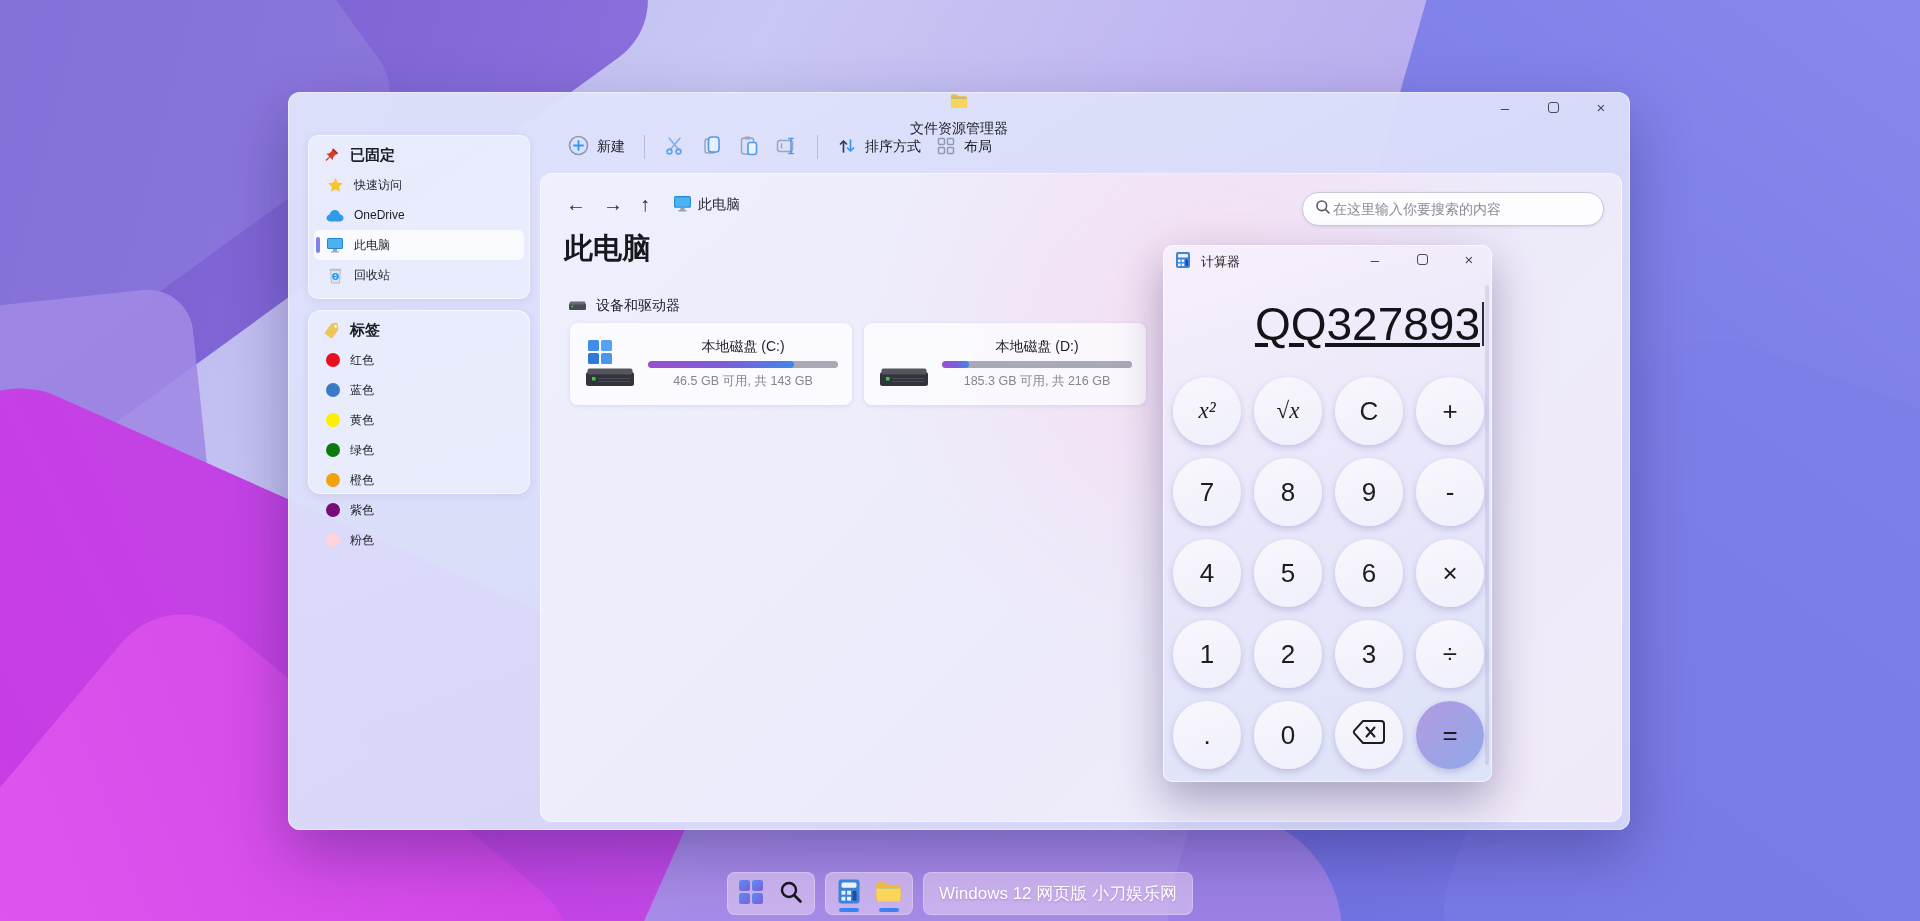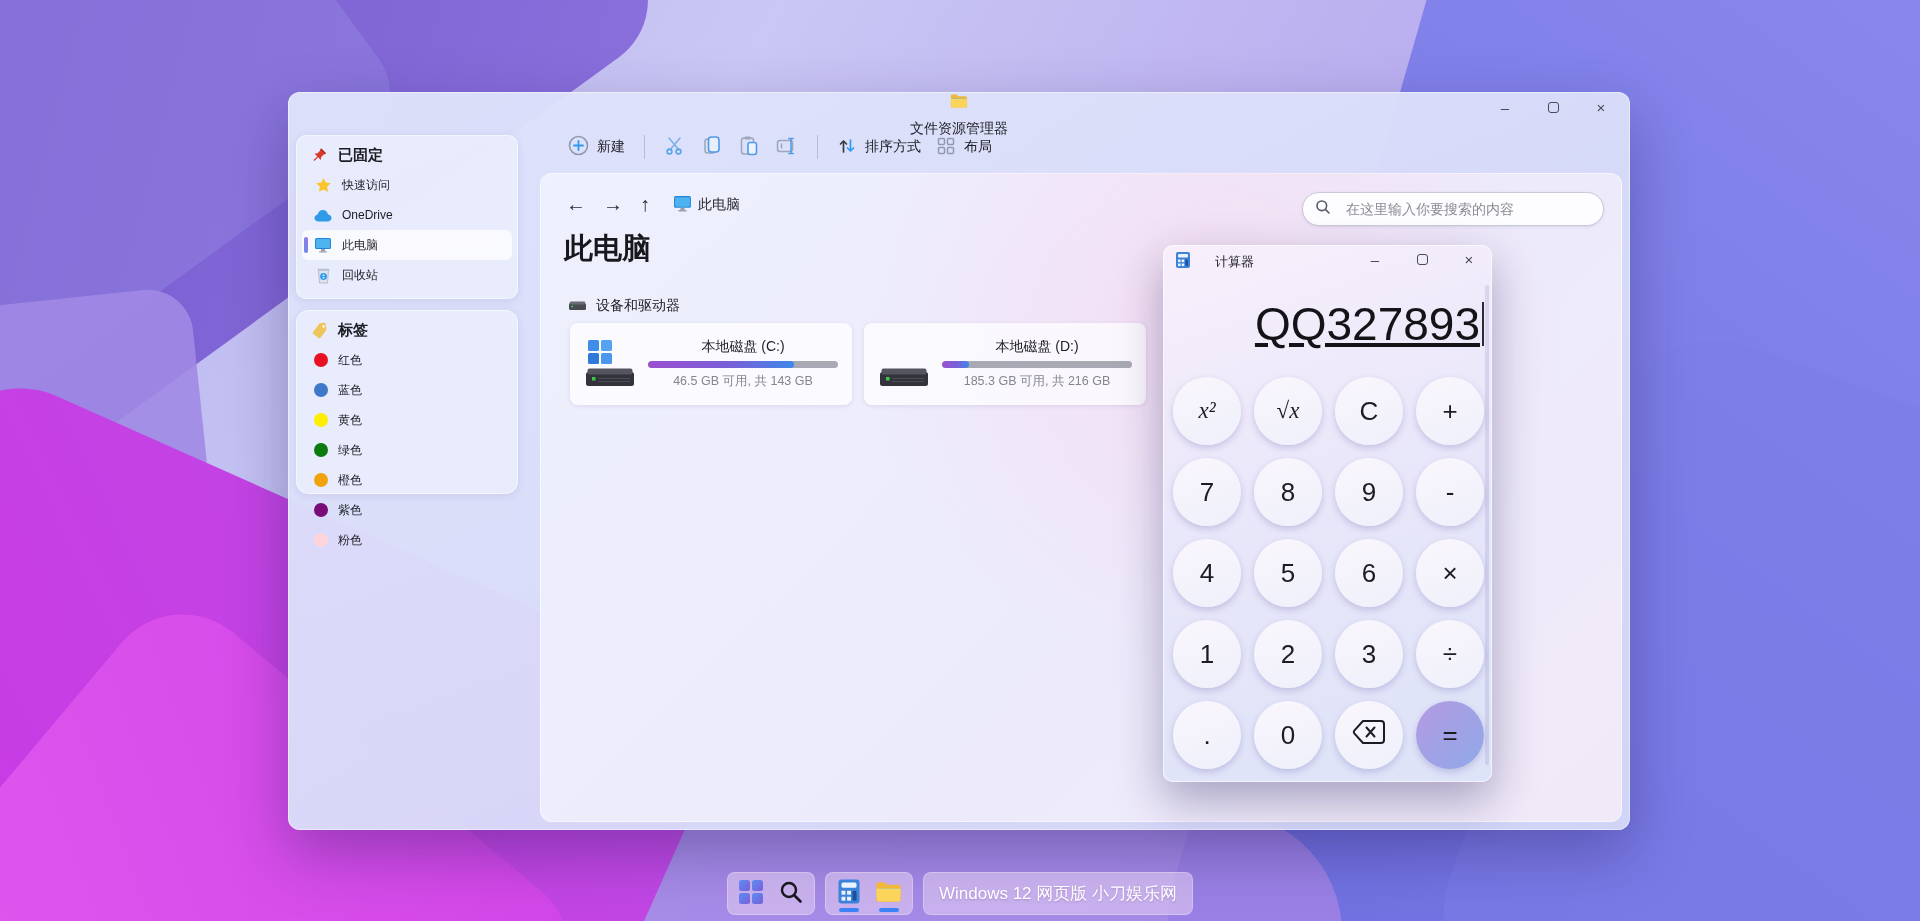"已固定" .side-panel { left: 8px -> 20px }
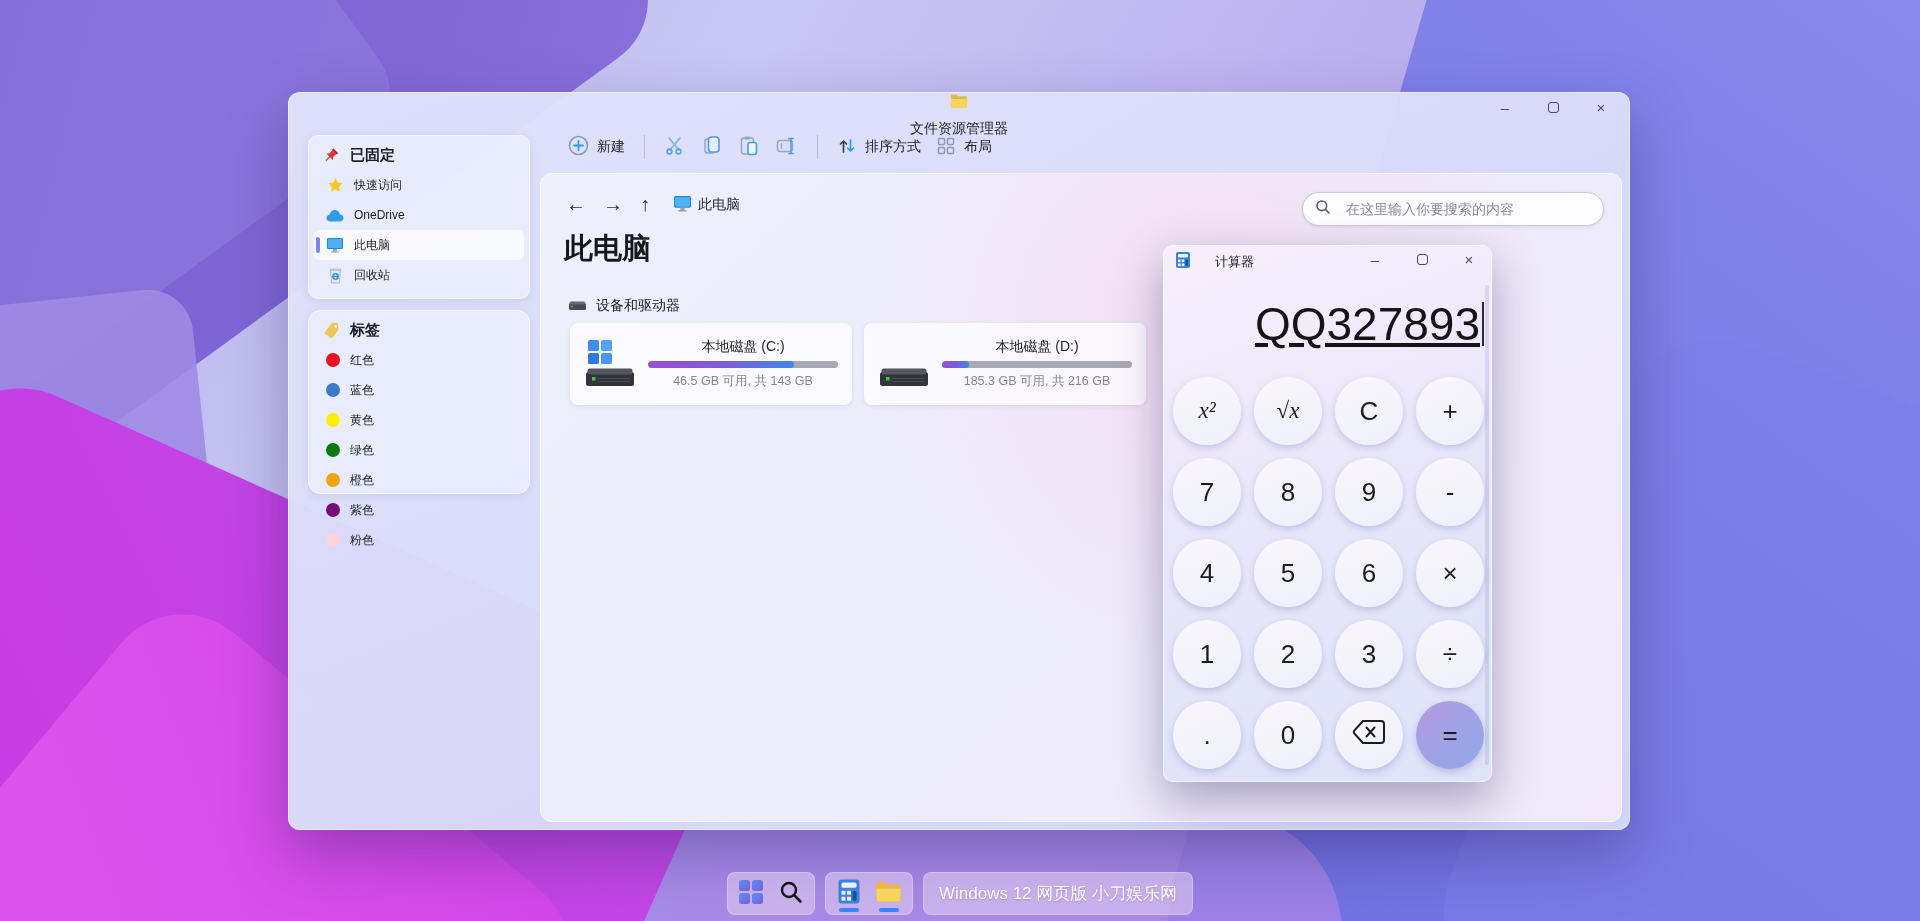"在这里输入你要搜索的内容" .search-pill { gap: 15px -> 2px }
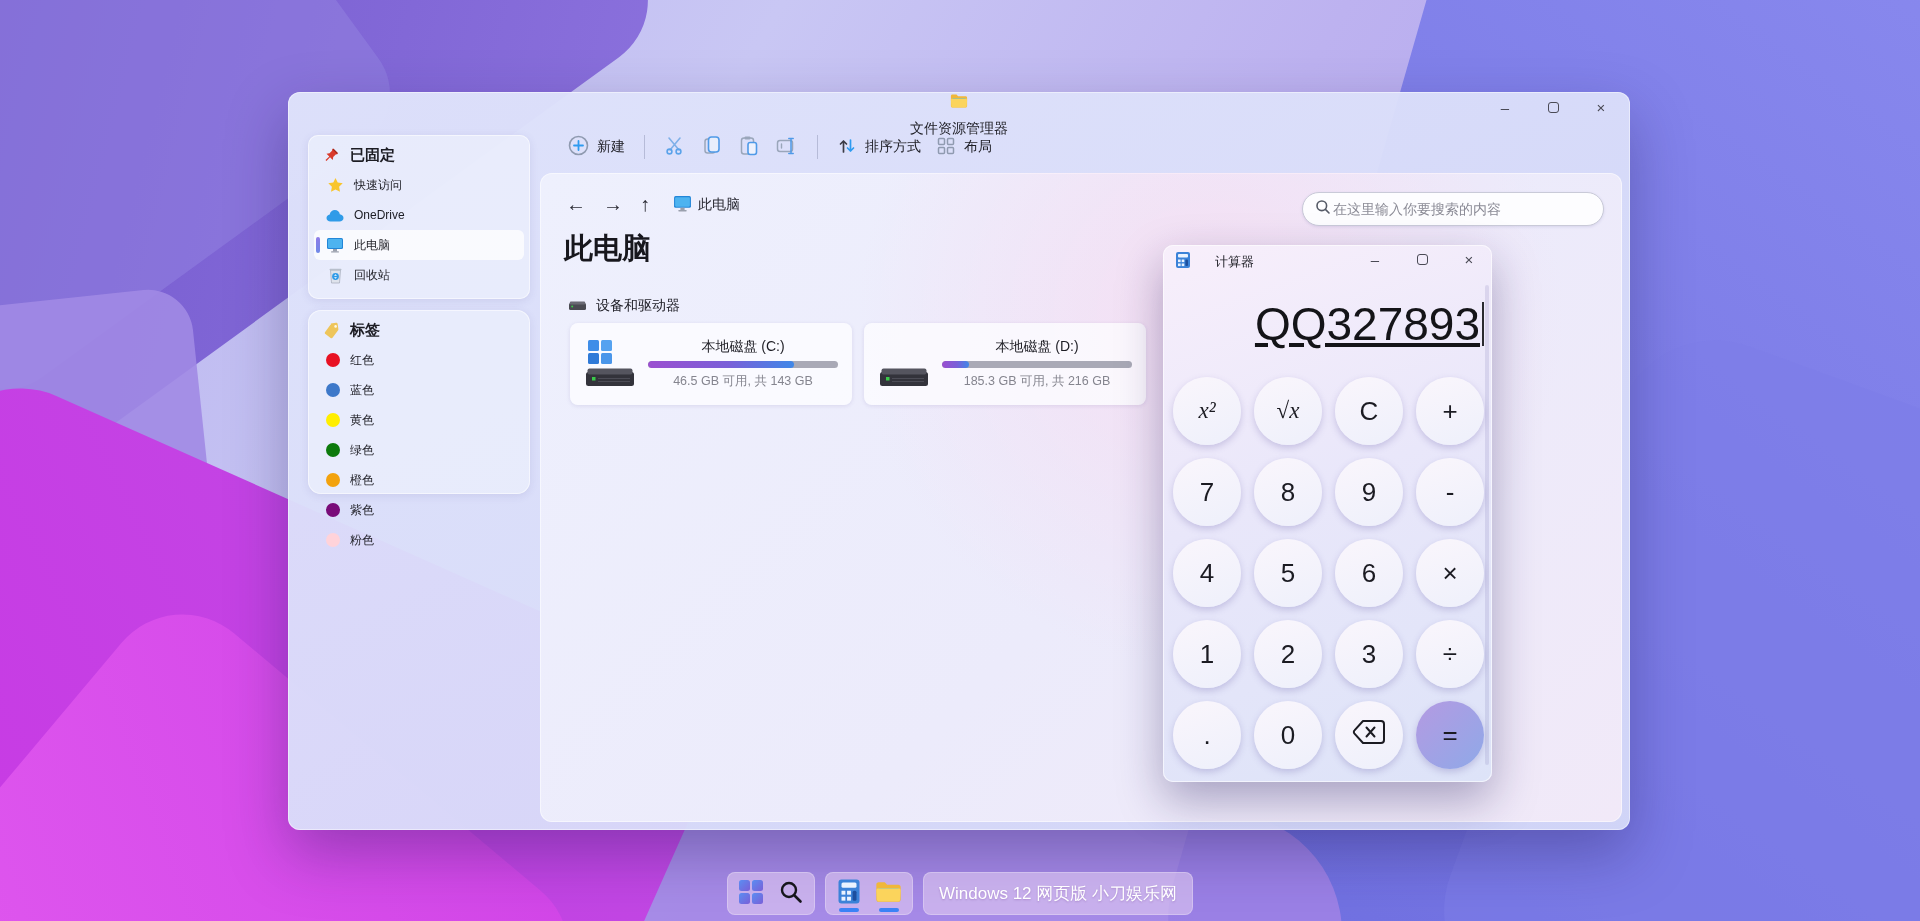"计算器" .calc-titlebar { gap: 24px -> 10px }
